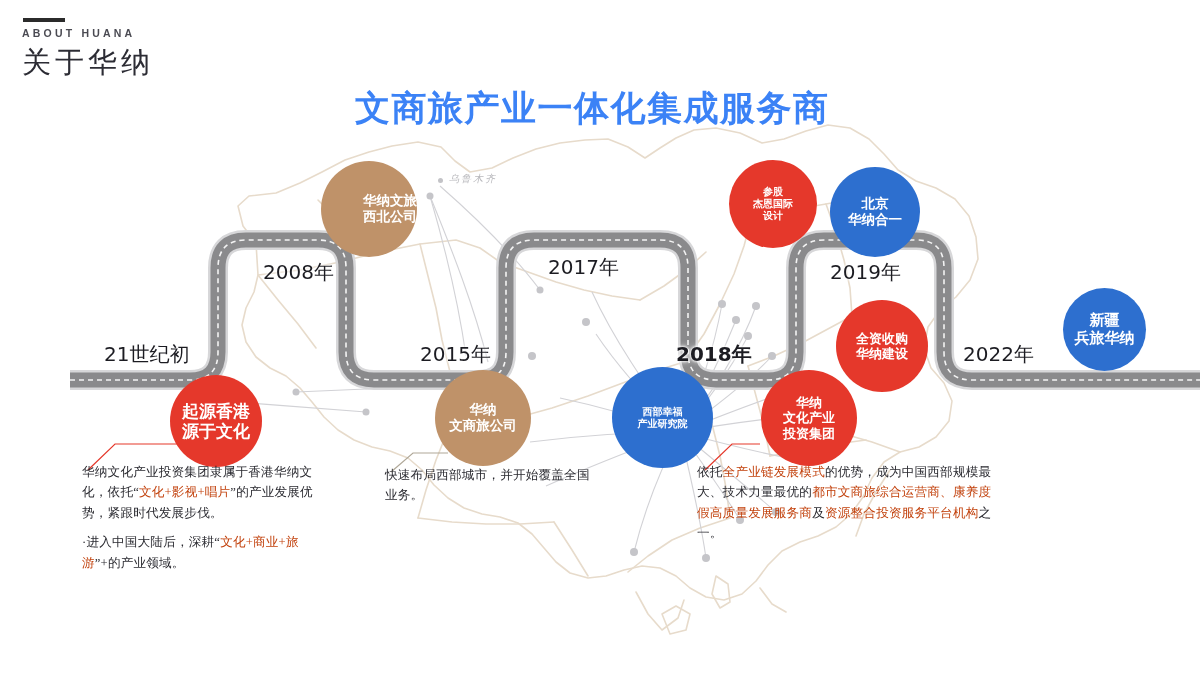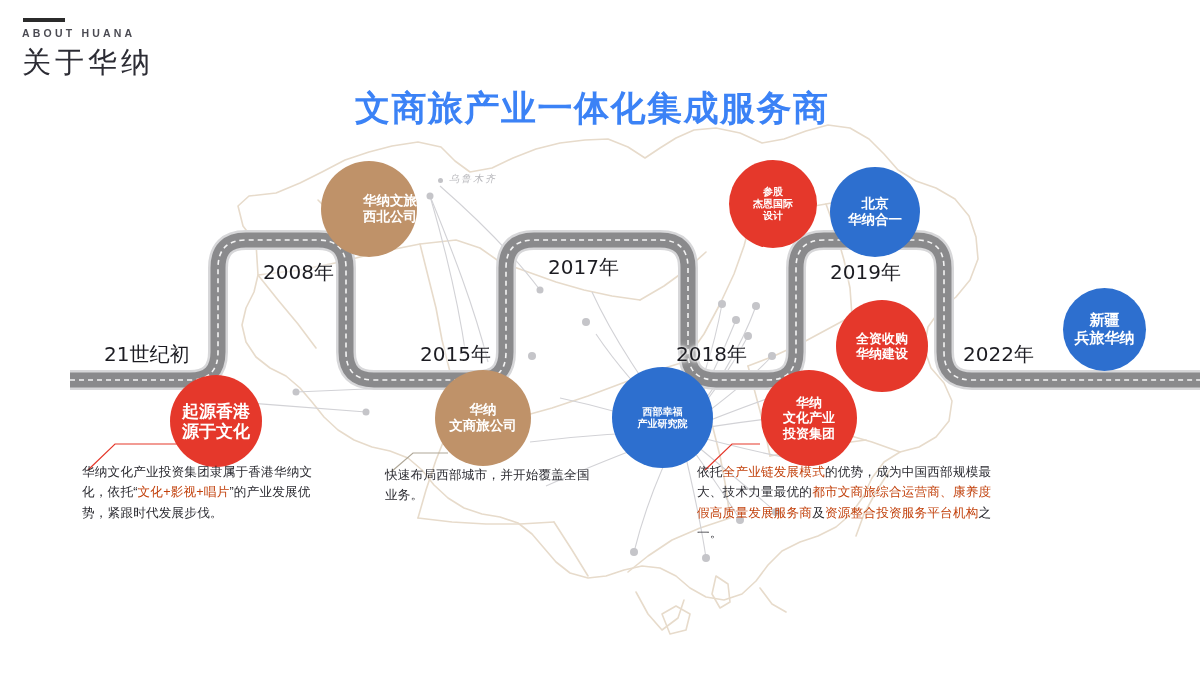"2018年" div.year { font-weight: none -> bold }
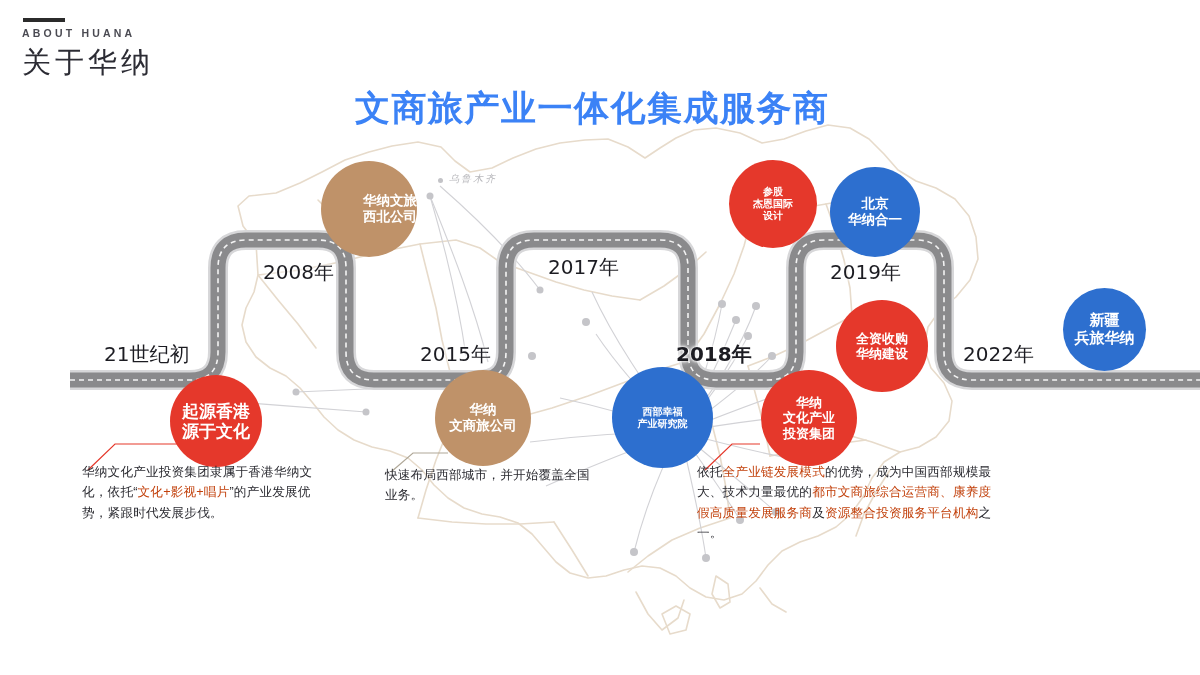"华纳文化产业投资集团隶属于香港华纳文化，依托“文化+影视+唱片”的产业发展优势，" .caption { font-family: Liberation Sans, sans-serif -> Liberation Serif, serif }
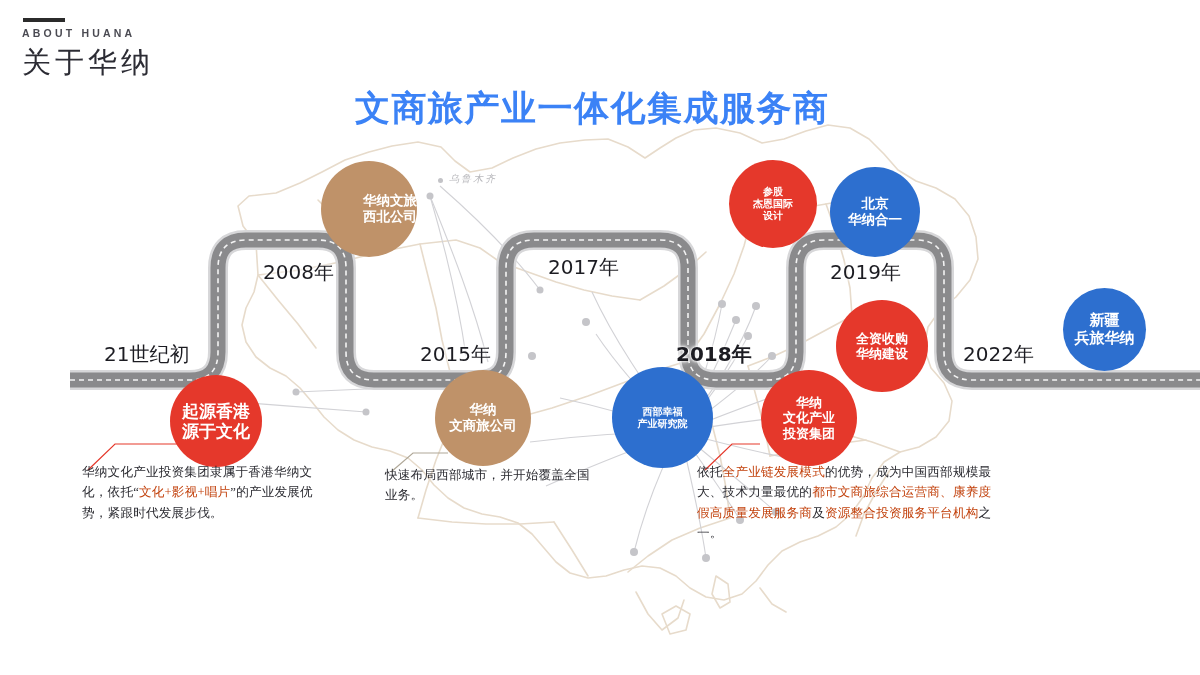"·进入中国大陆后，深耕“文化+商业+旅游”+的产业领域。" p { html: none -> <p><span>·进入中国大陆后，深耕“</span><span>文化+商业+旅游</span><span>”+的产业领域。</span></p> }
